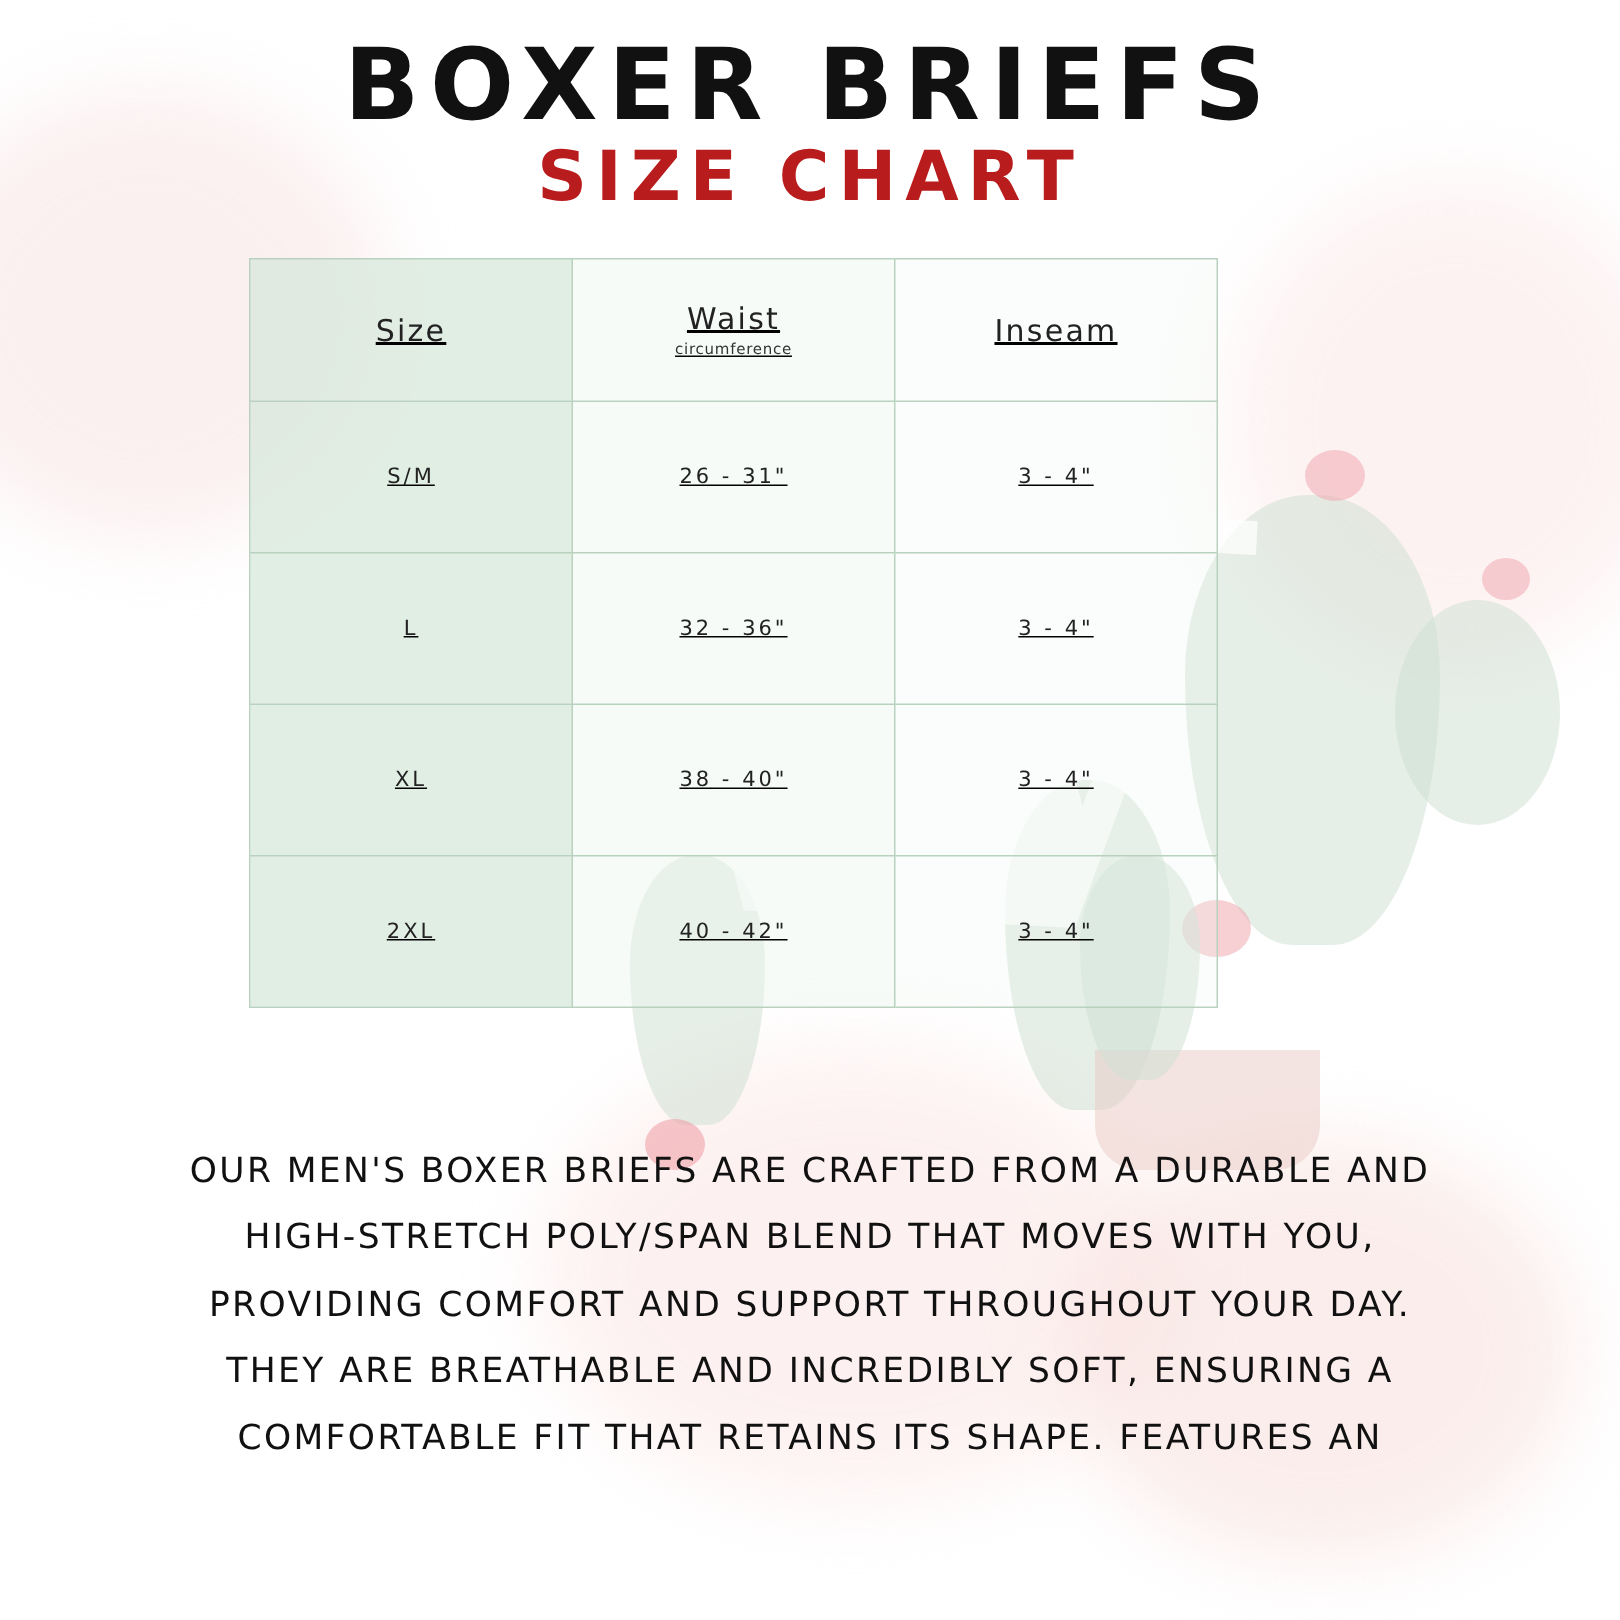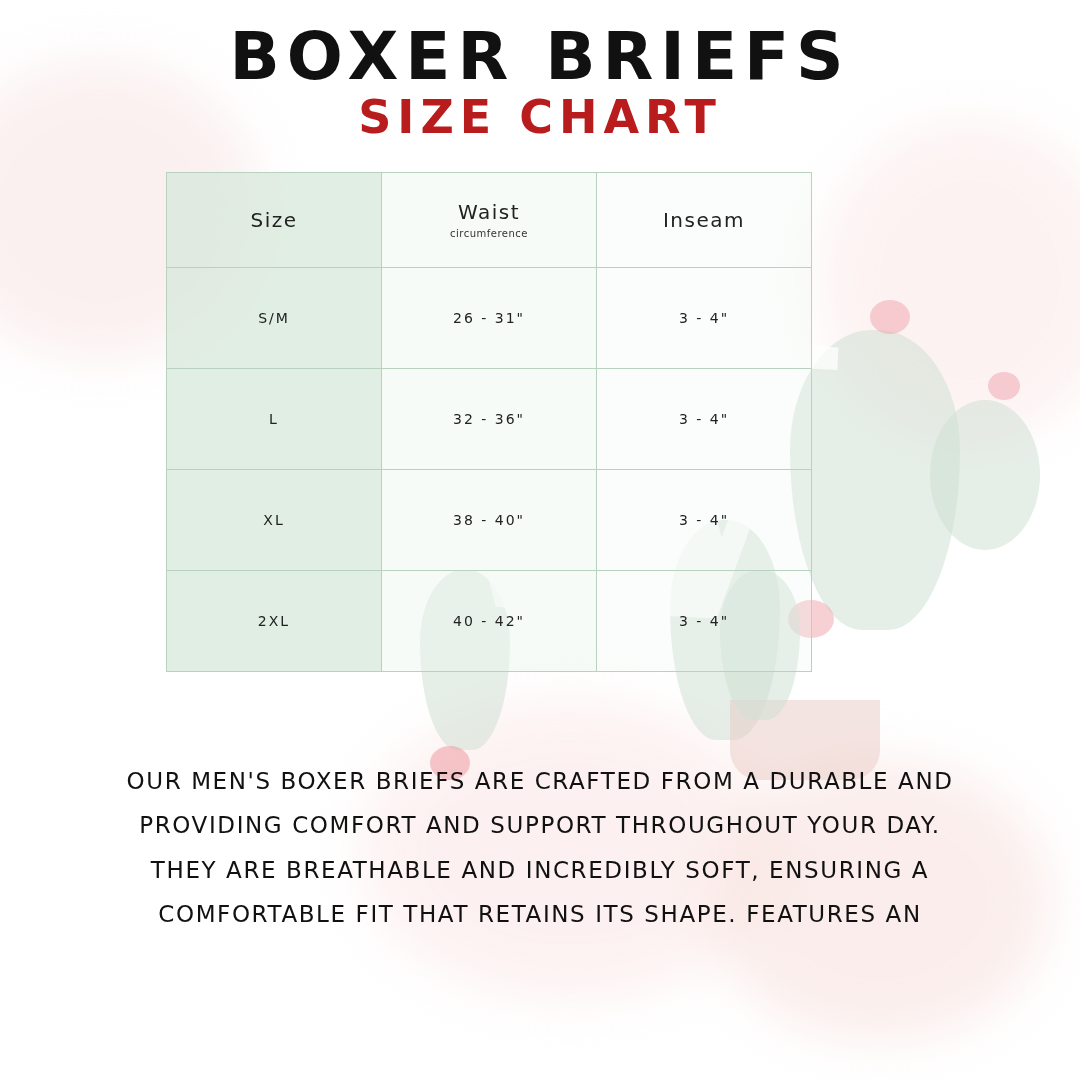"Size" #table-wrap { text-decoration: none -> underline }
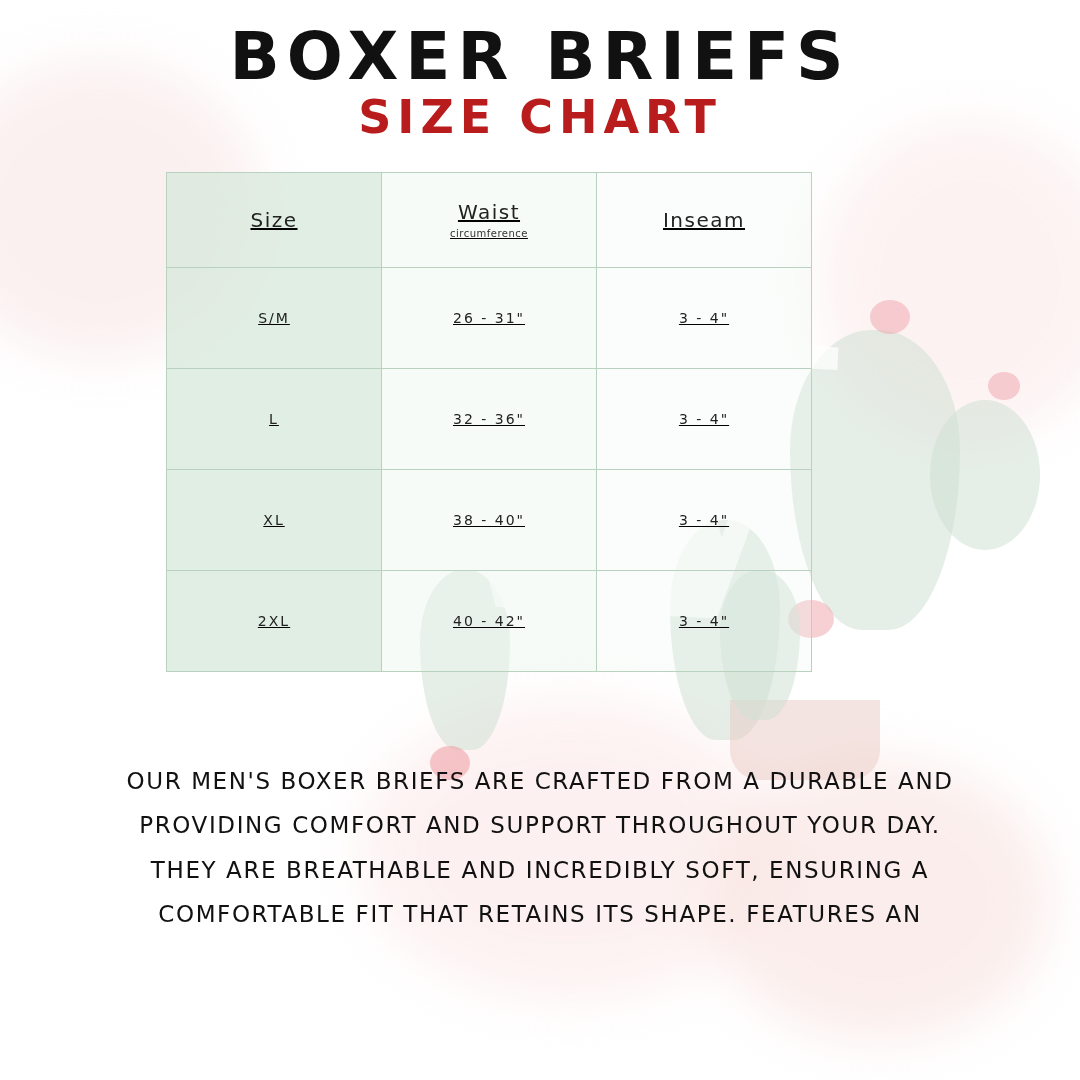"HIGH-STRETCH POLY/SPAN BLEND THAT MOVES" p { html: none -> <p>HIGH-STRETCH POLY/SPAN BLEND THAT MOVES WITH YOU,</p> }
